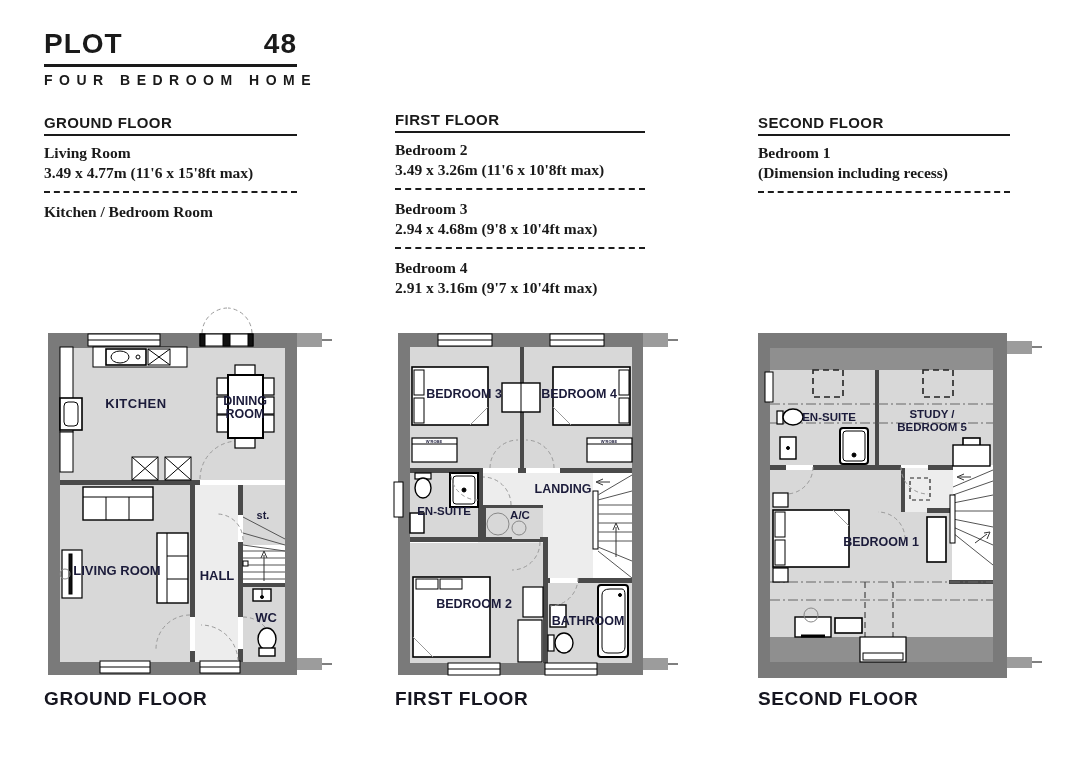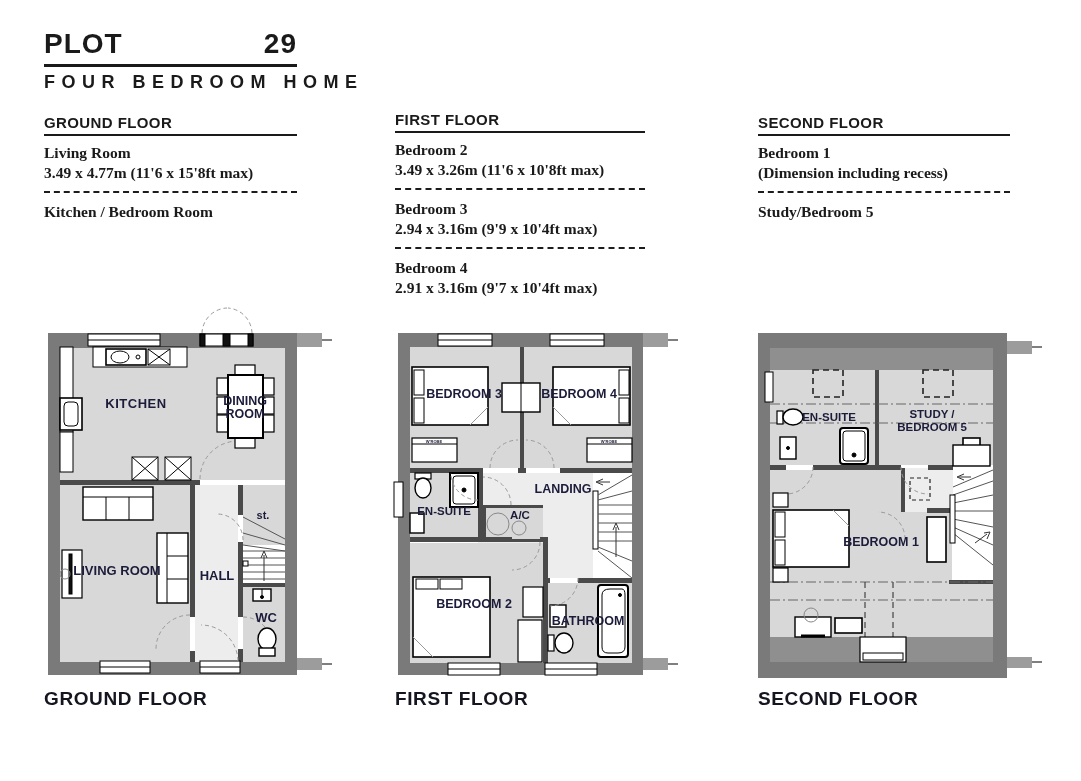"29" span { text: 29 -> 48 }
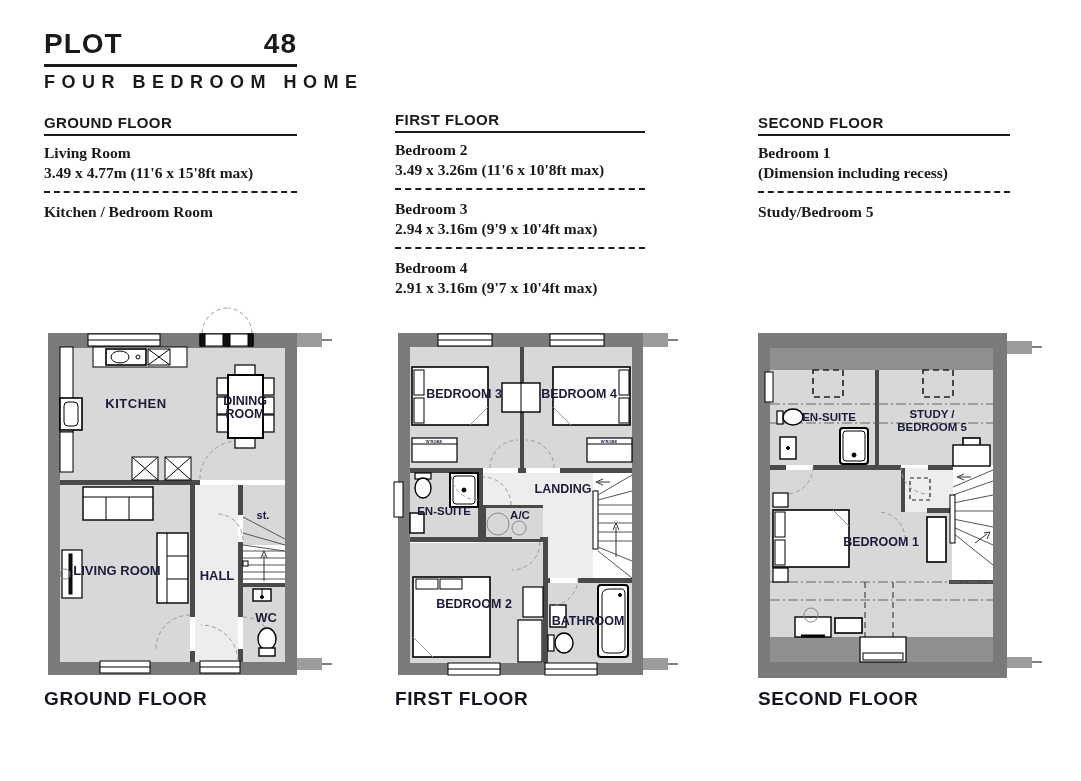"FOUR BEDROOM HOME" .subtitle { font-size: 18px -> 14px }
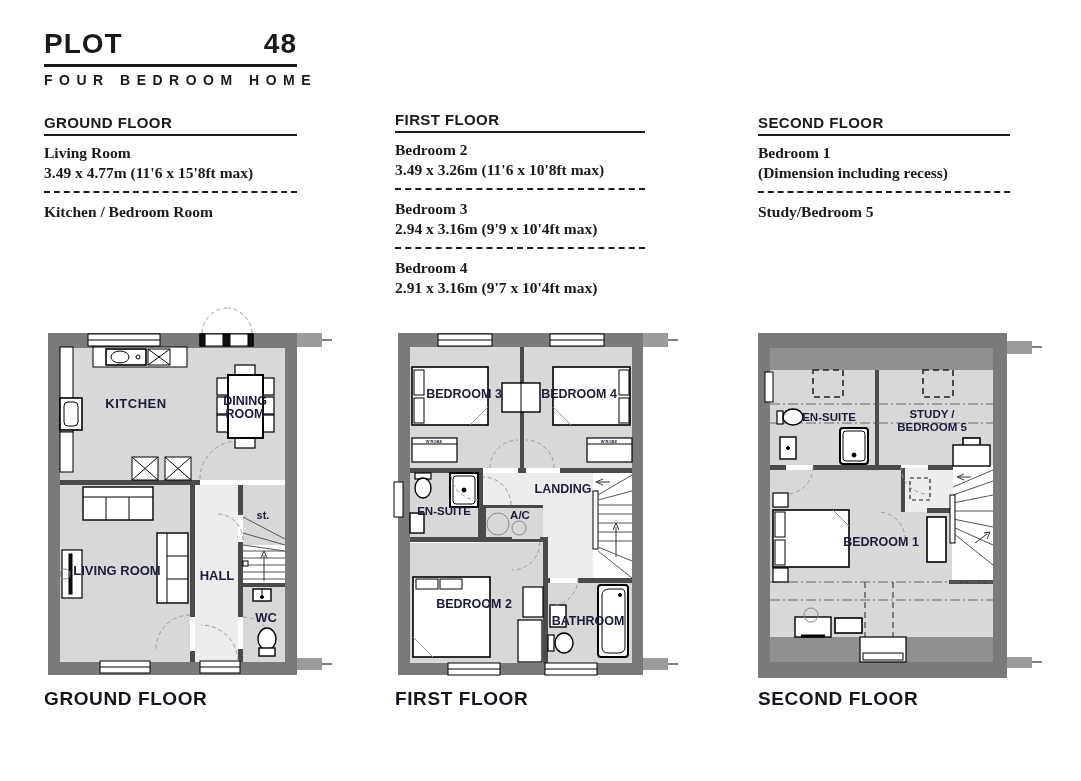"Study/Bedroom 5" div.spec-entry { html: <div>Study/Bedroom 5</div> -> none }
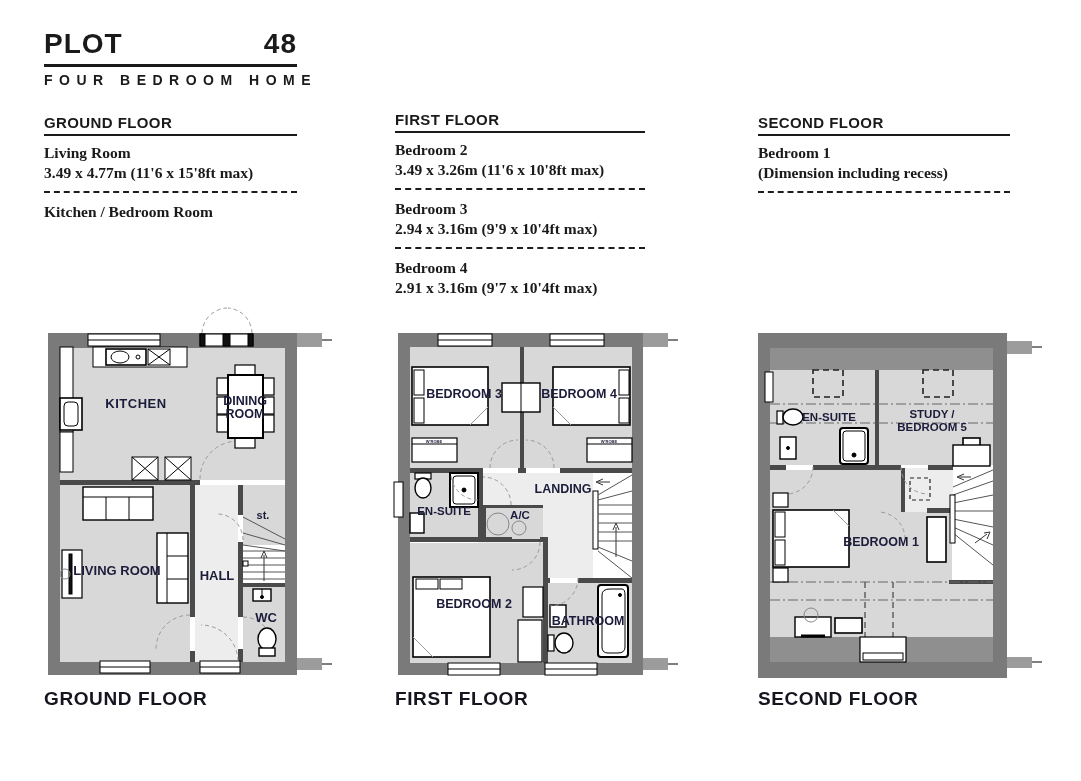"2.94 x 3.16m (9'9 x" div.spec-entry { text: 3.16m (9'9 -> 4.68m (9'8 }
